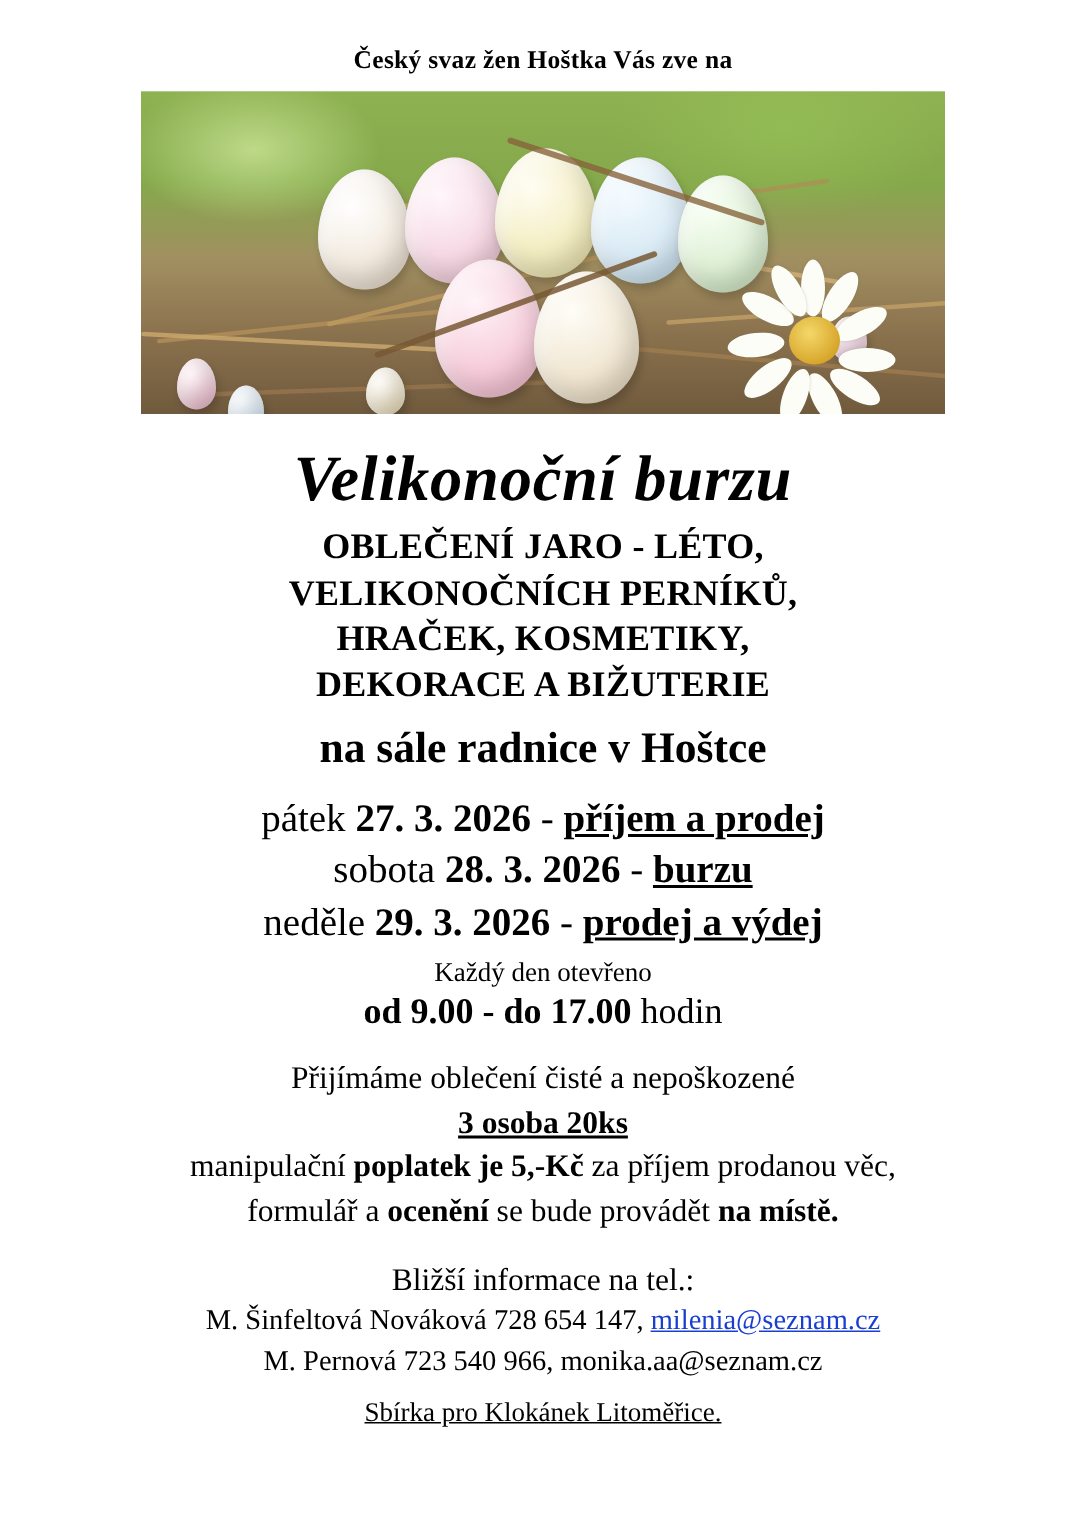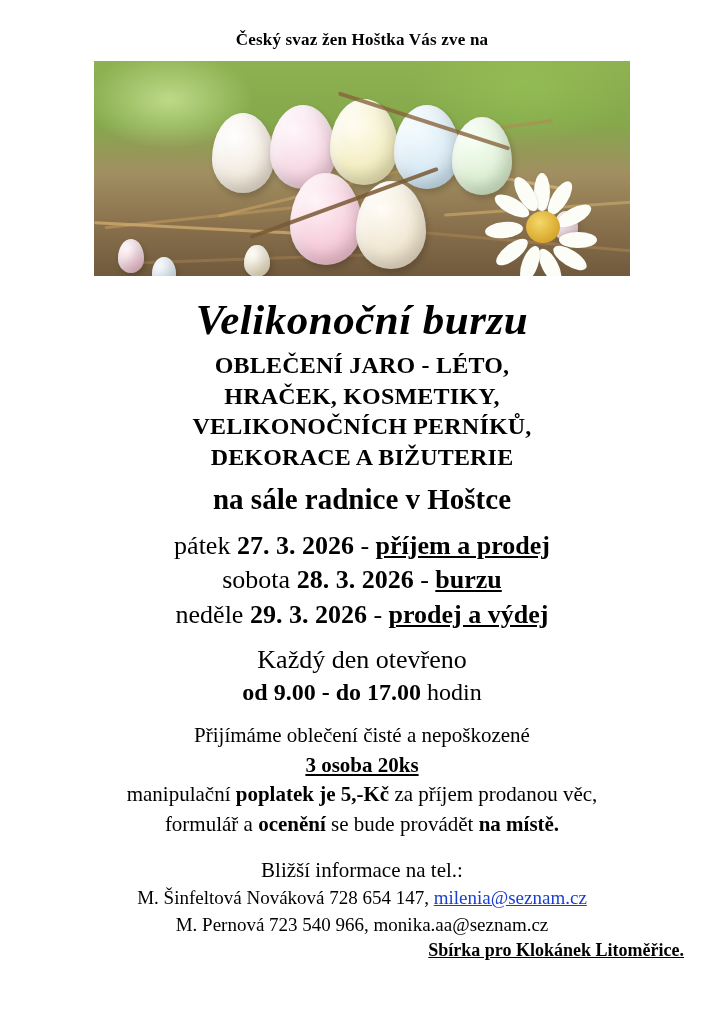"HRAČEK, KOSMETIKY," div { order: before "VELIKONOČNÍCH PERNÍKŮ," -> after "VELIKONOČNÍCH PERNÍKŮ," }
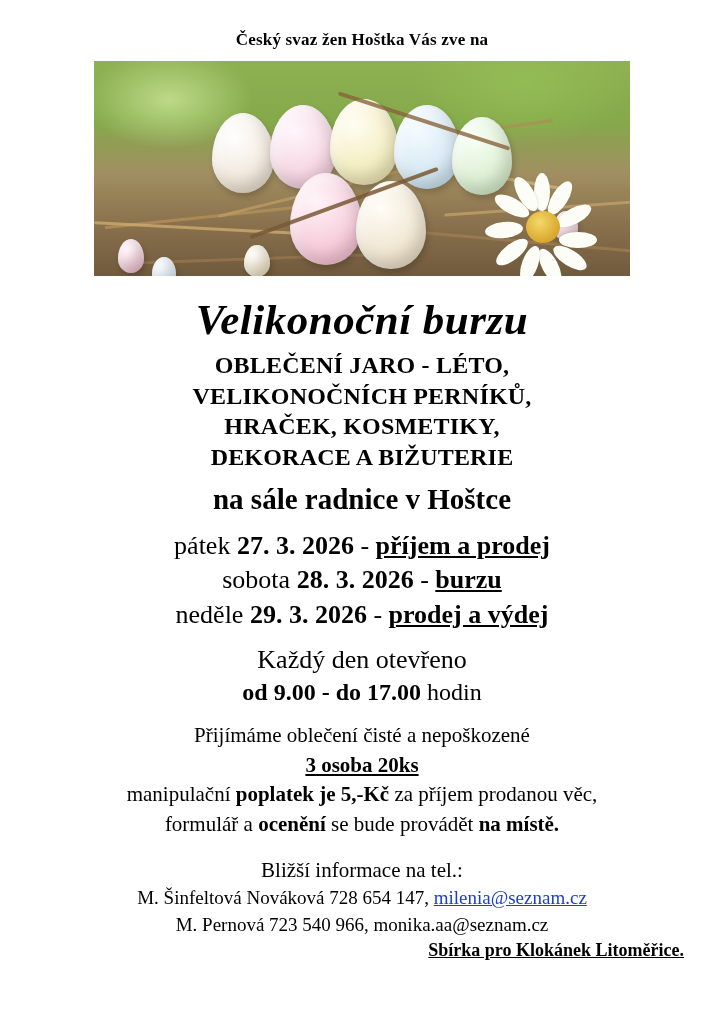"Každý den otevřeno" .hours-title { font-size: 26px -> 18px; margin-top: 12px -> 5px }
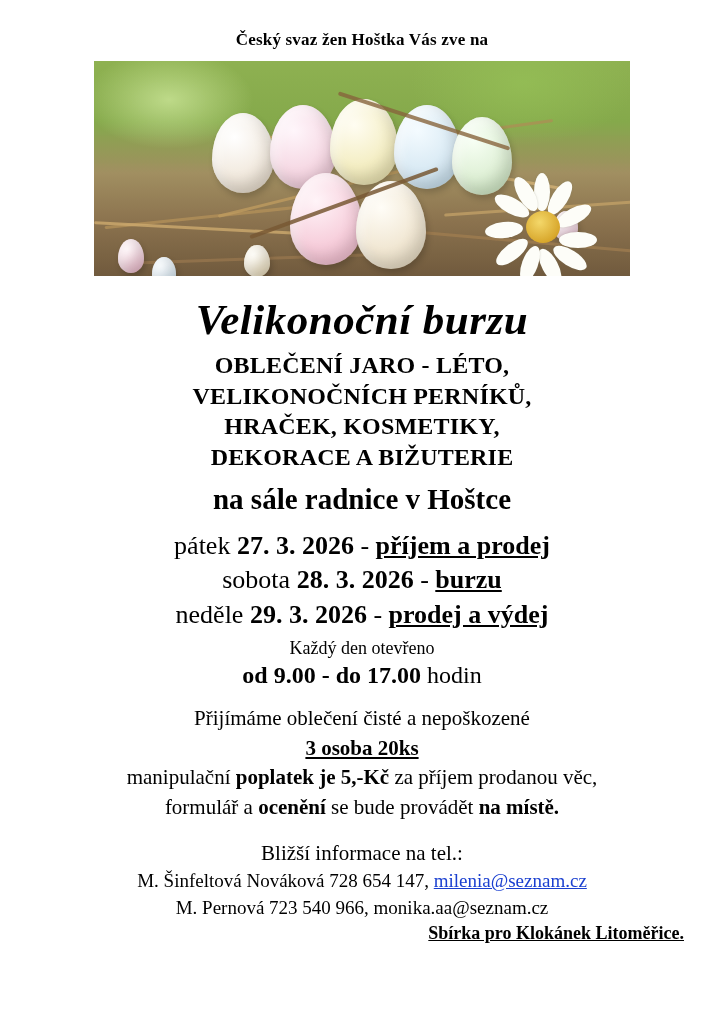"Sbírka pro Klokánek Litoměřice." .collection { font-weight: bold -> normal; margin-top: 0 -> 8px; text-align: right -> none }
